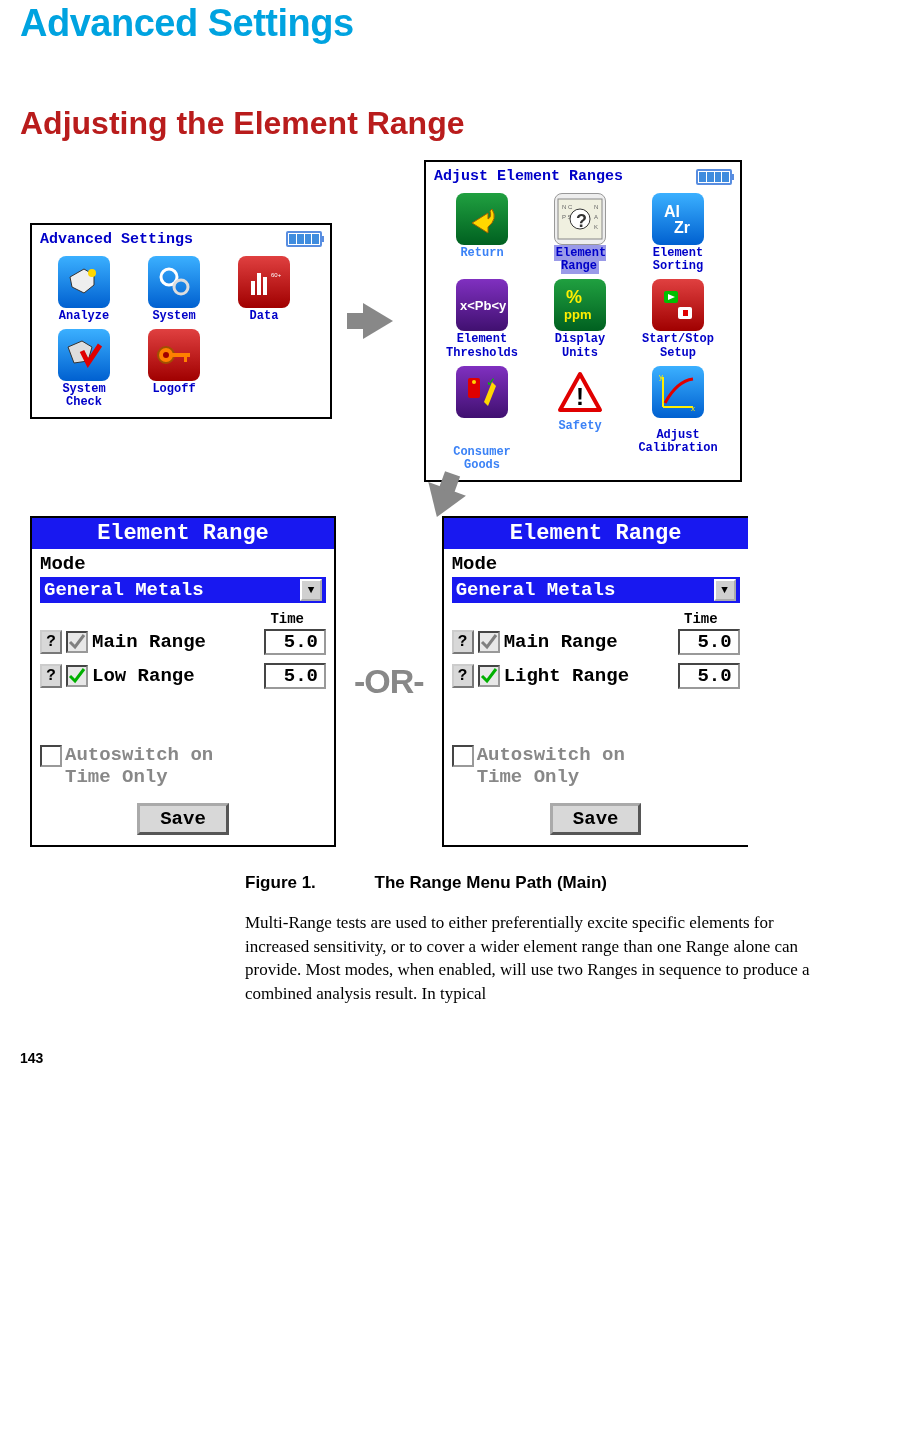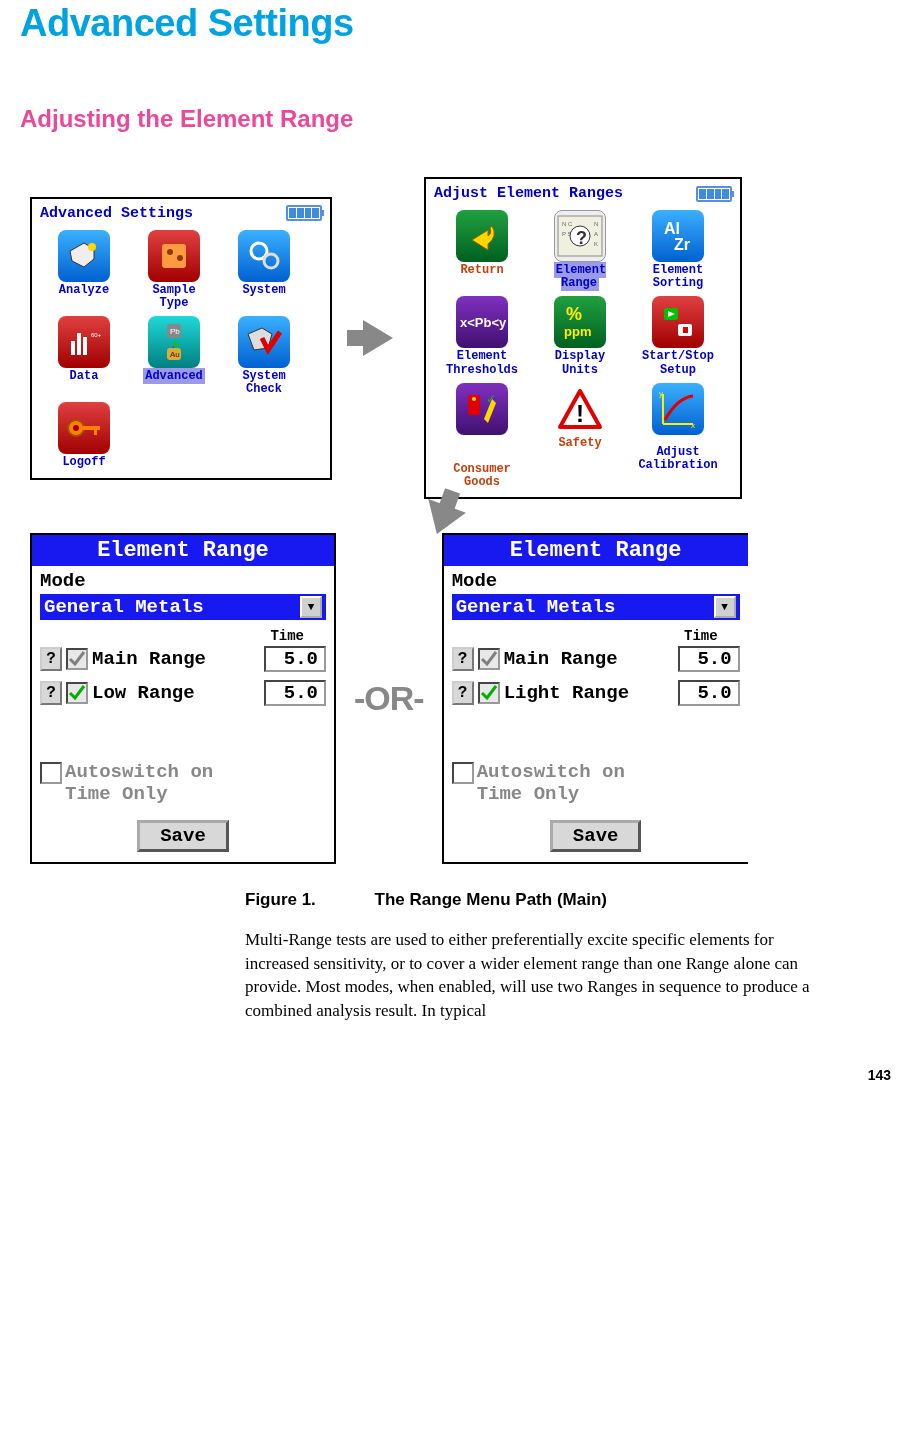"Adjusting the Element Range" .section-title { color: #ec4899 -> #b91c1c; font-size: 24px -> 32px; margin-bottom: 44px -> 18px }
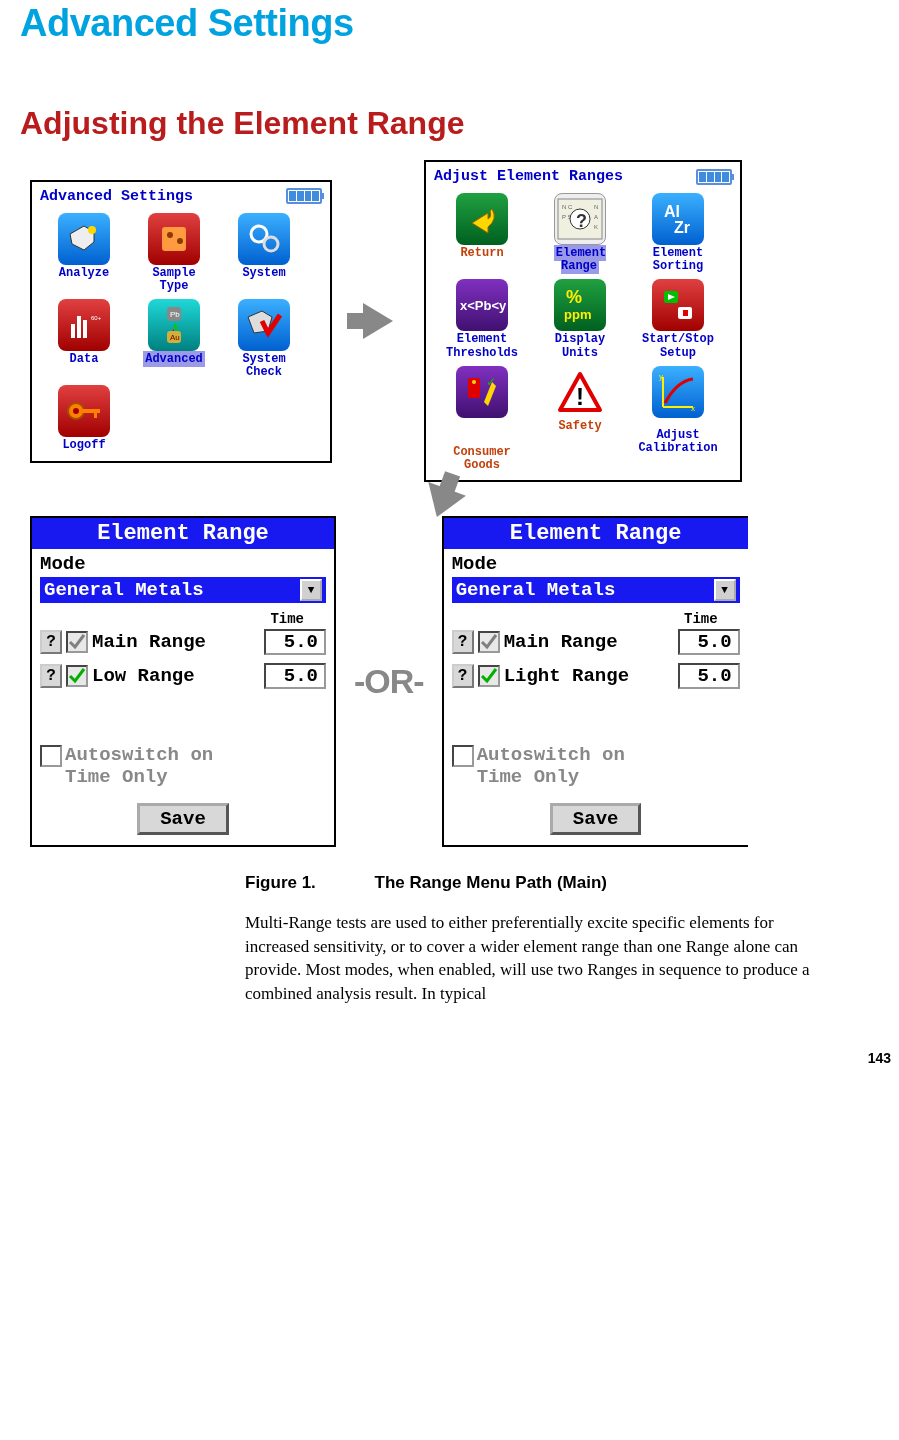"Return" .lbl-red { color: #c2410c -> #3b82f6 }
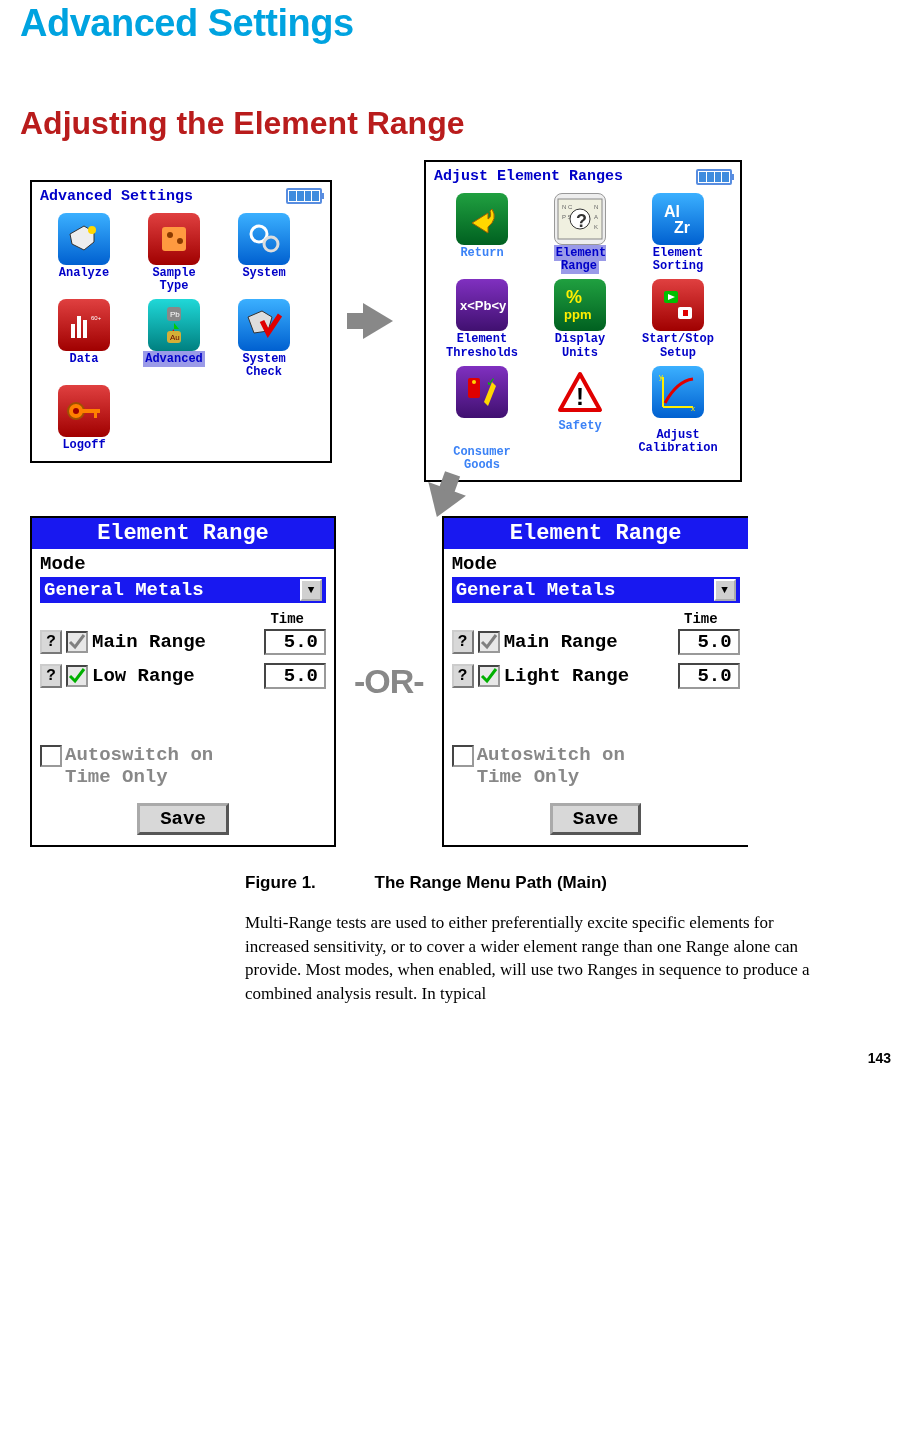"Sample" div.icon-cell { html: <div> <div> <svg> <rect></rect> <circle></circle> <circle></circle> </svg> </div> <div>Sample Type</div> </div> -> none }
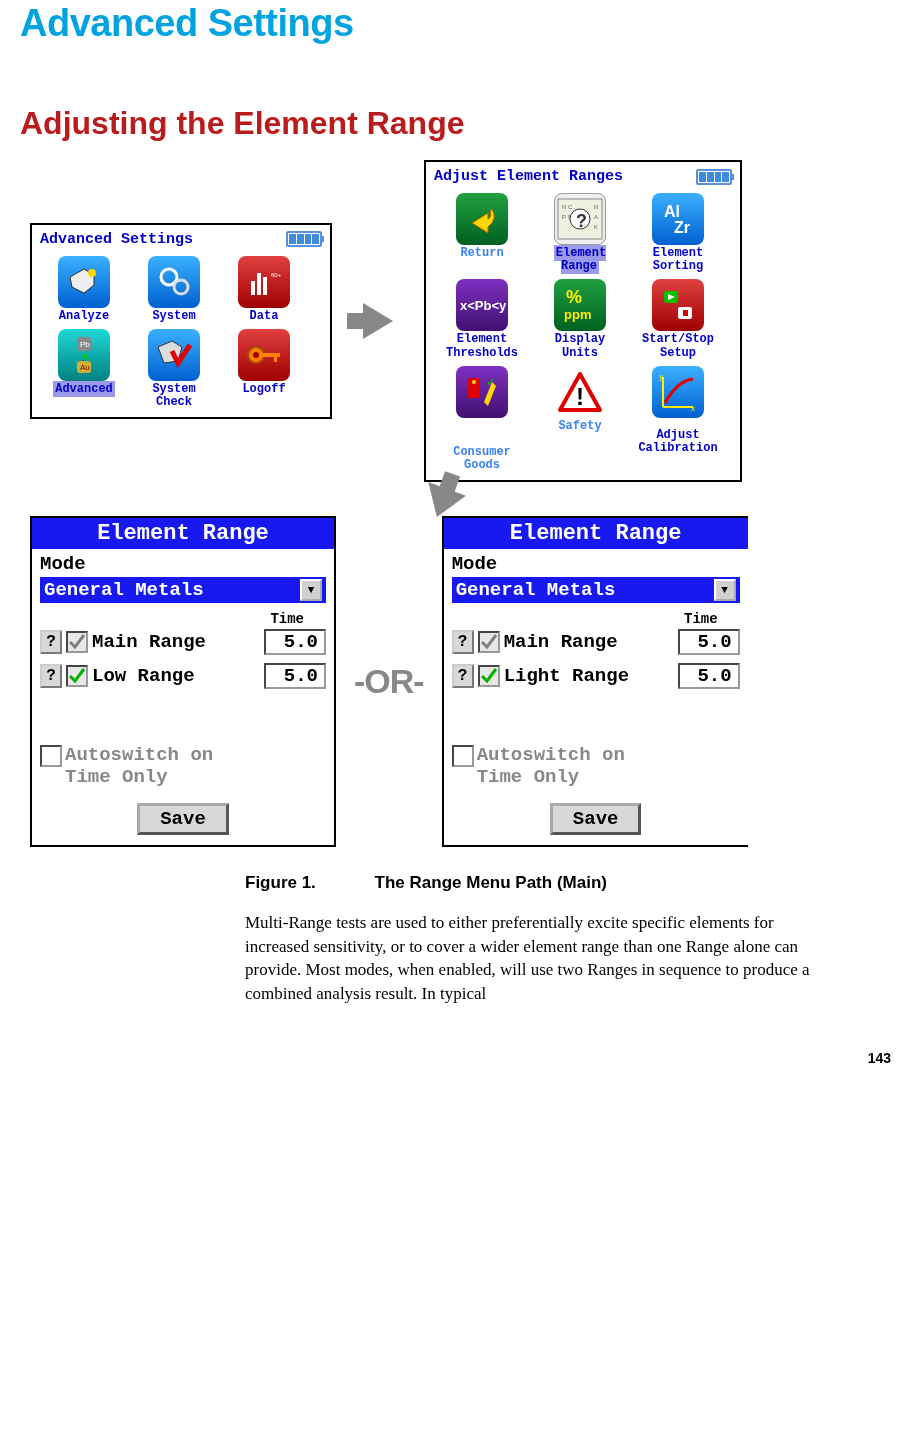"Pb" div.icon-cell { html: <div> <div> <svg> <rect></rect> <text>Pb</text> <path></path> <path></path> <rect></rect> <text>Au</text> </svg> </div> <div><span>Advanced</span></div> </div> -> none }
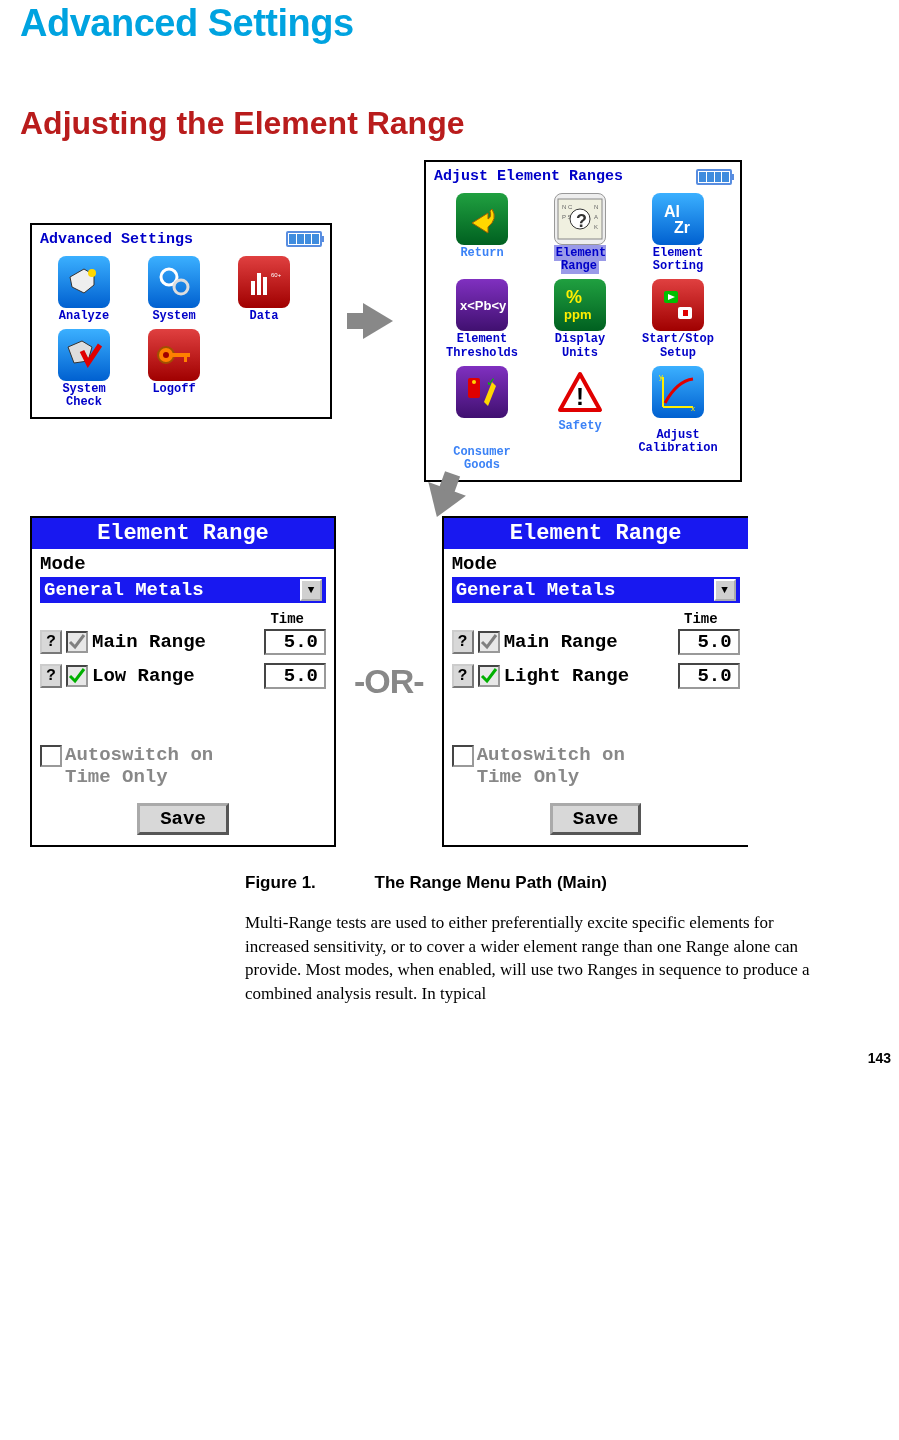"143" .pagenum { text-align: right -> left }
